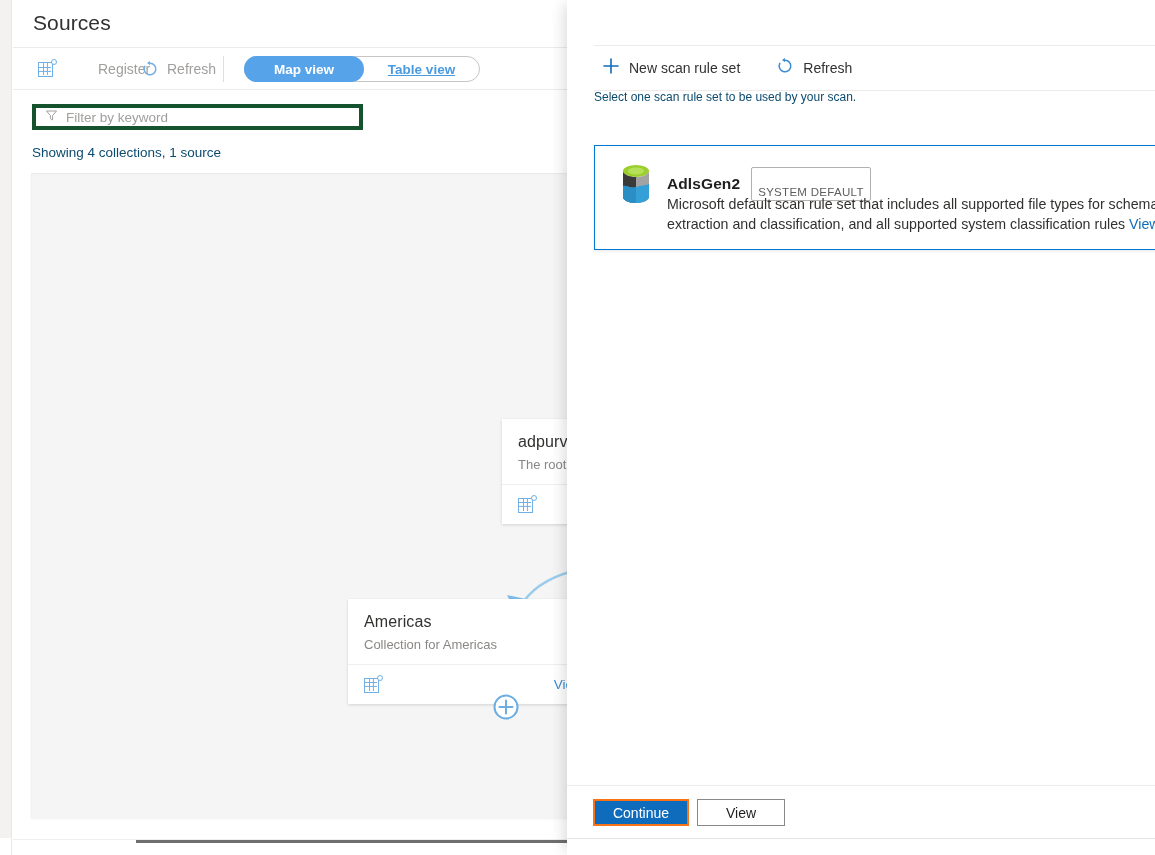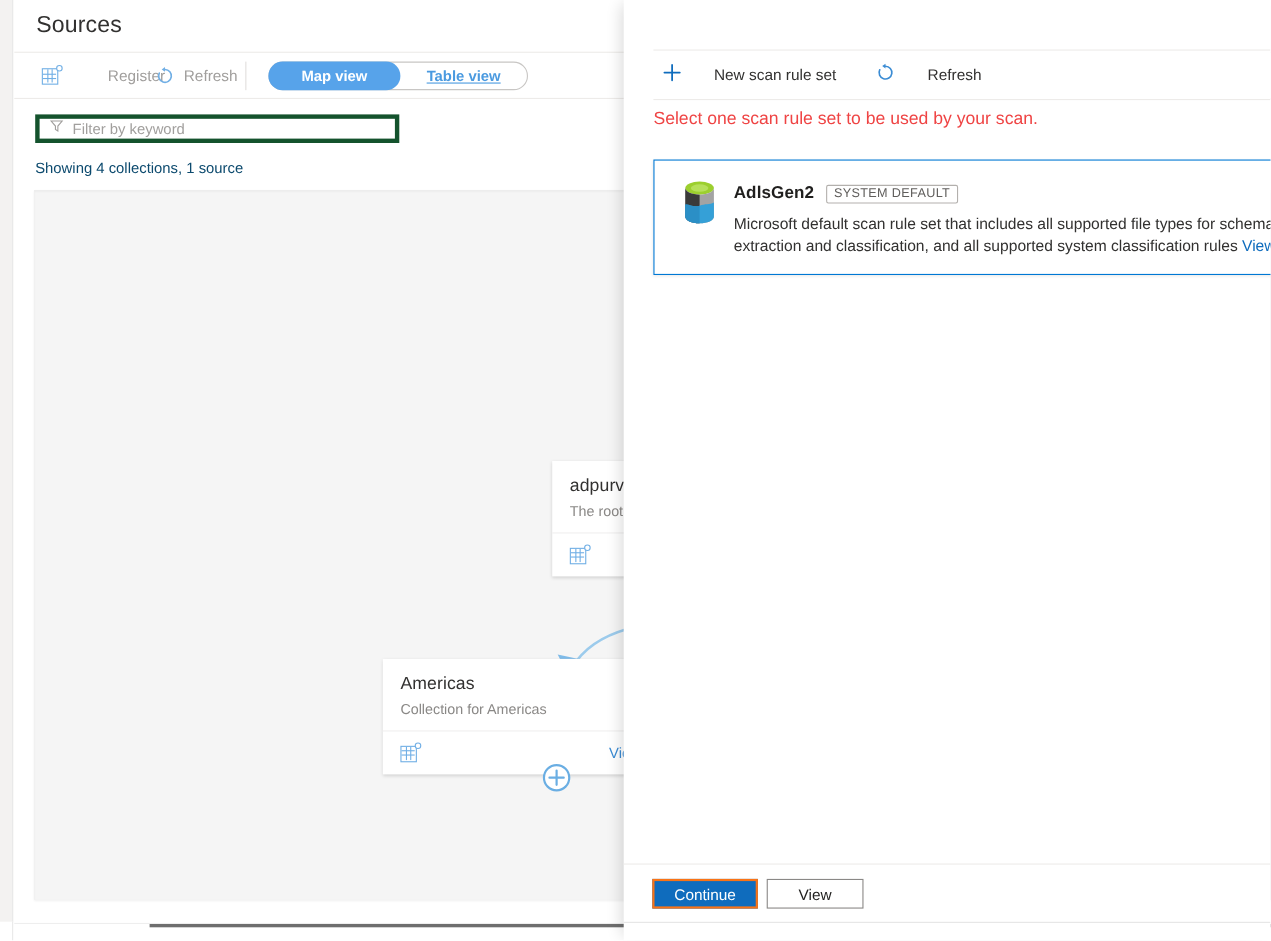"New scan rule set" .pcmd-label { margin-left: 20px -> none }
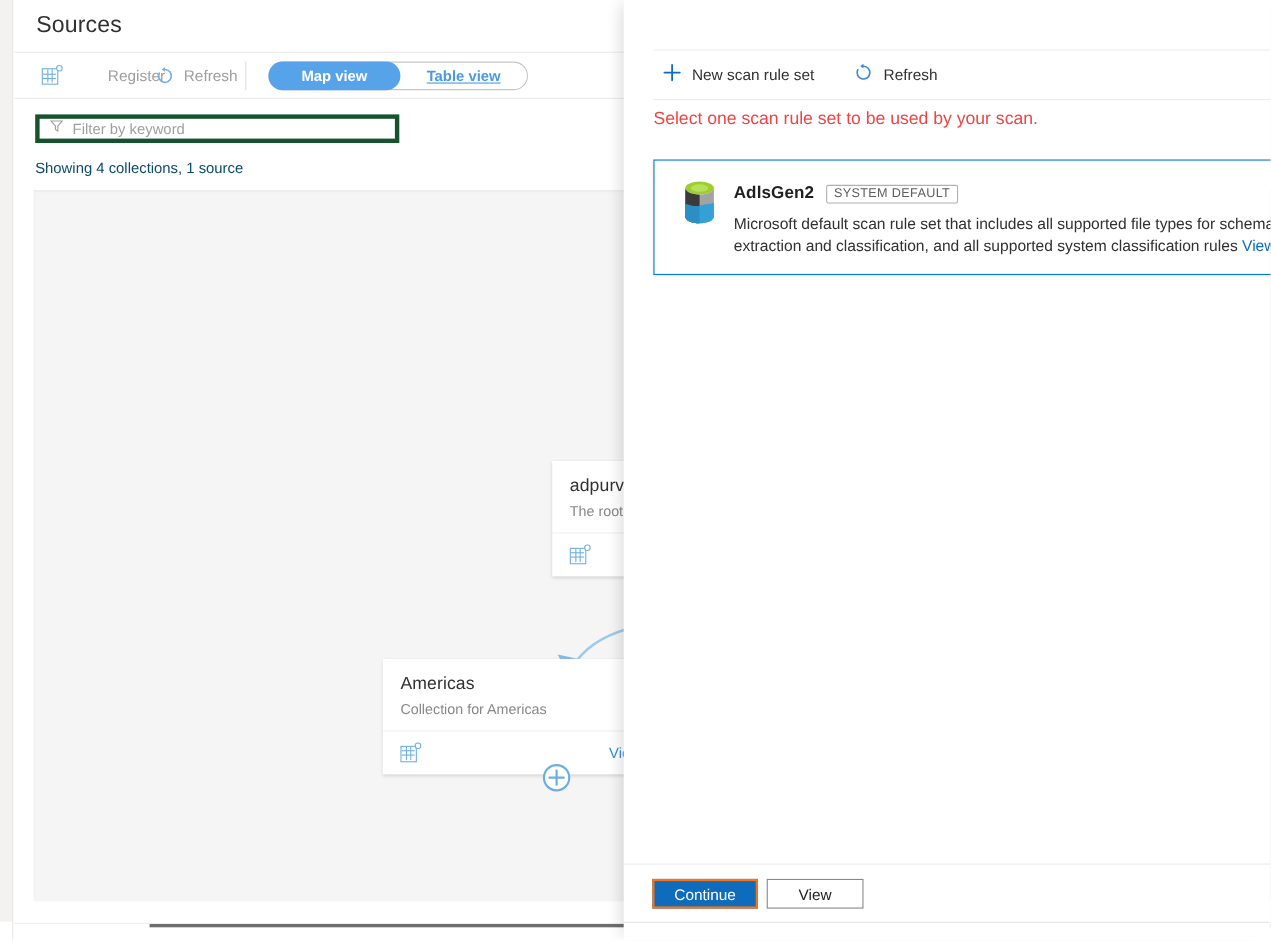"Select one scan rule set" .panel-desc { color: #ef4444 -> #0c4a6e; font-size: 16px -> 12px; top: 100px -> 90px }
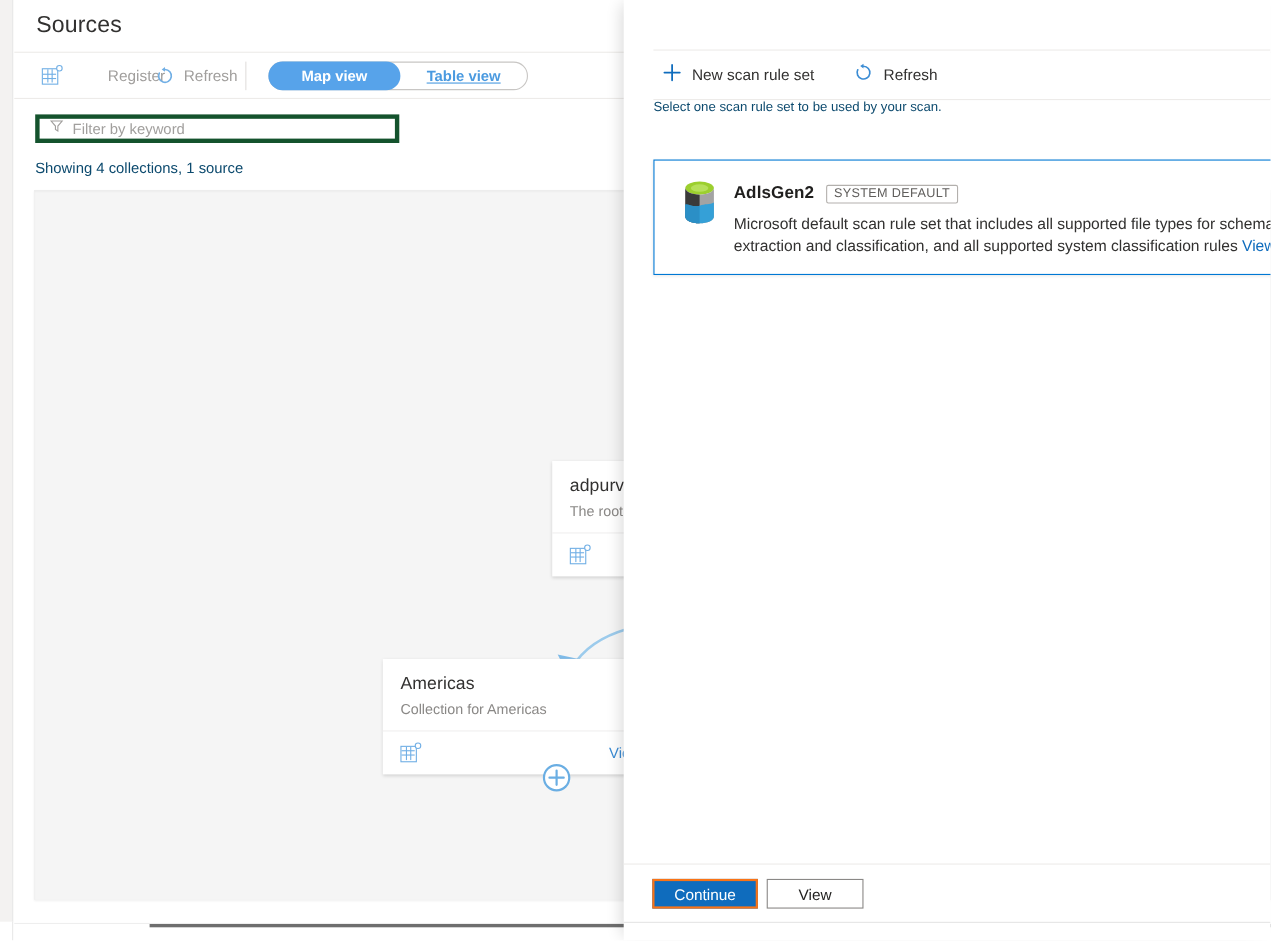"SYSTEM DEFAULT" .rule-badge { padding: 1px 6px 2px 6px -> 18px 6px 2px 6px }
